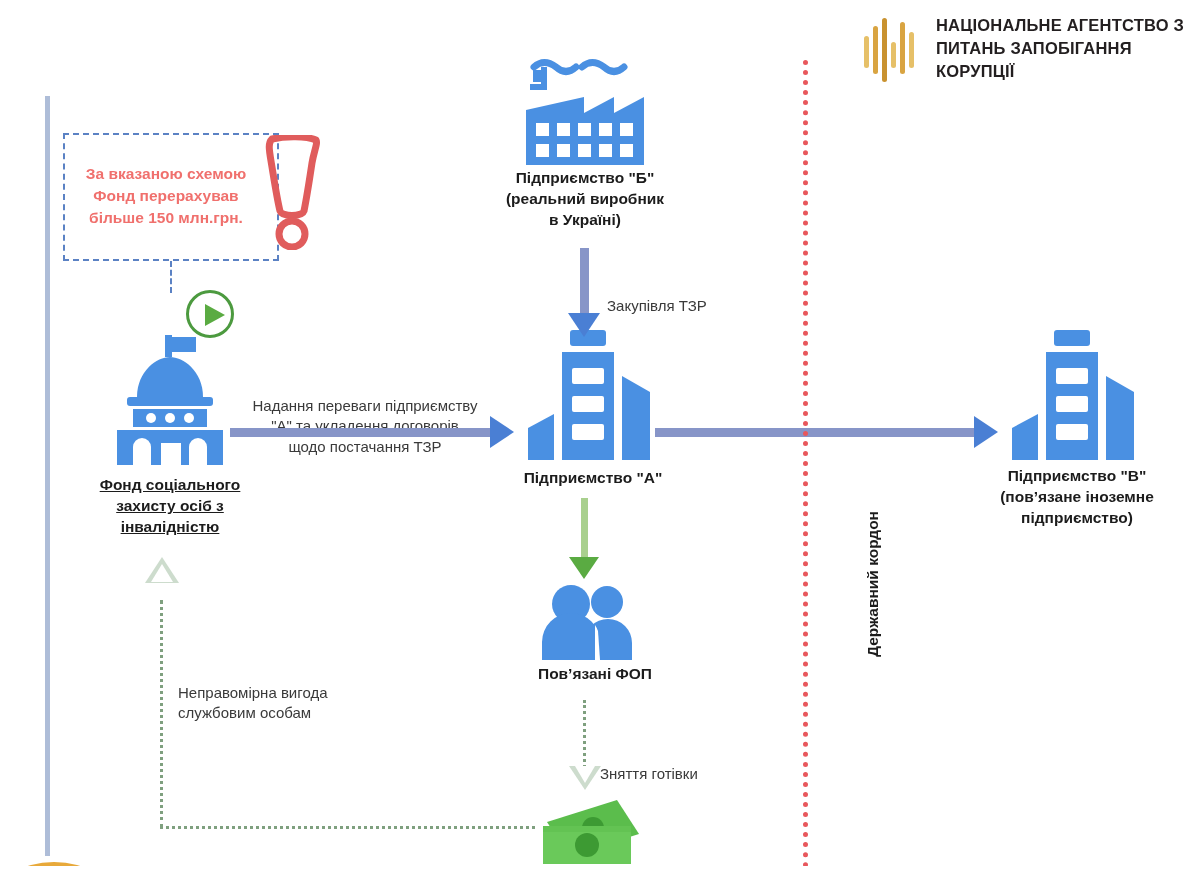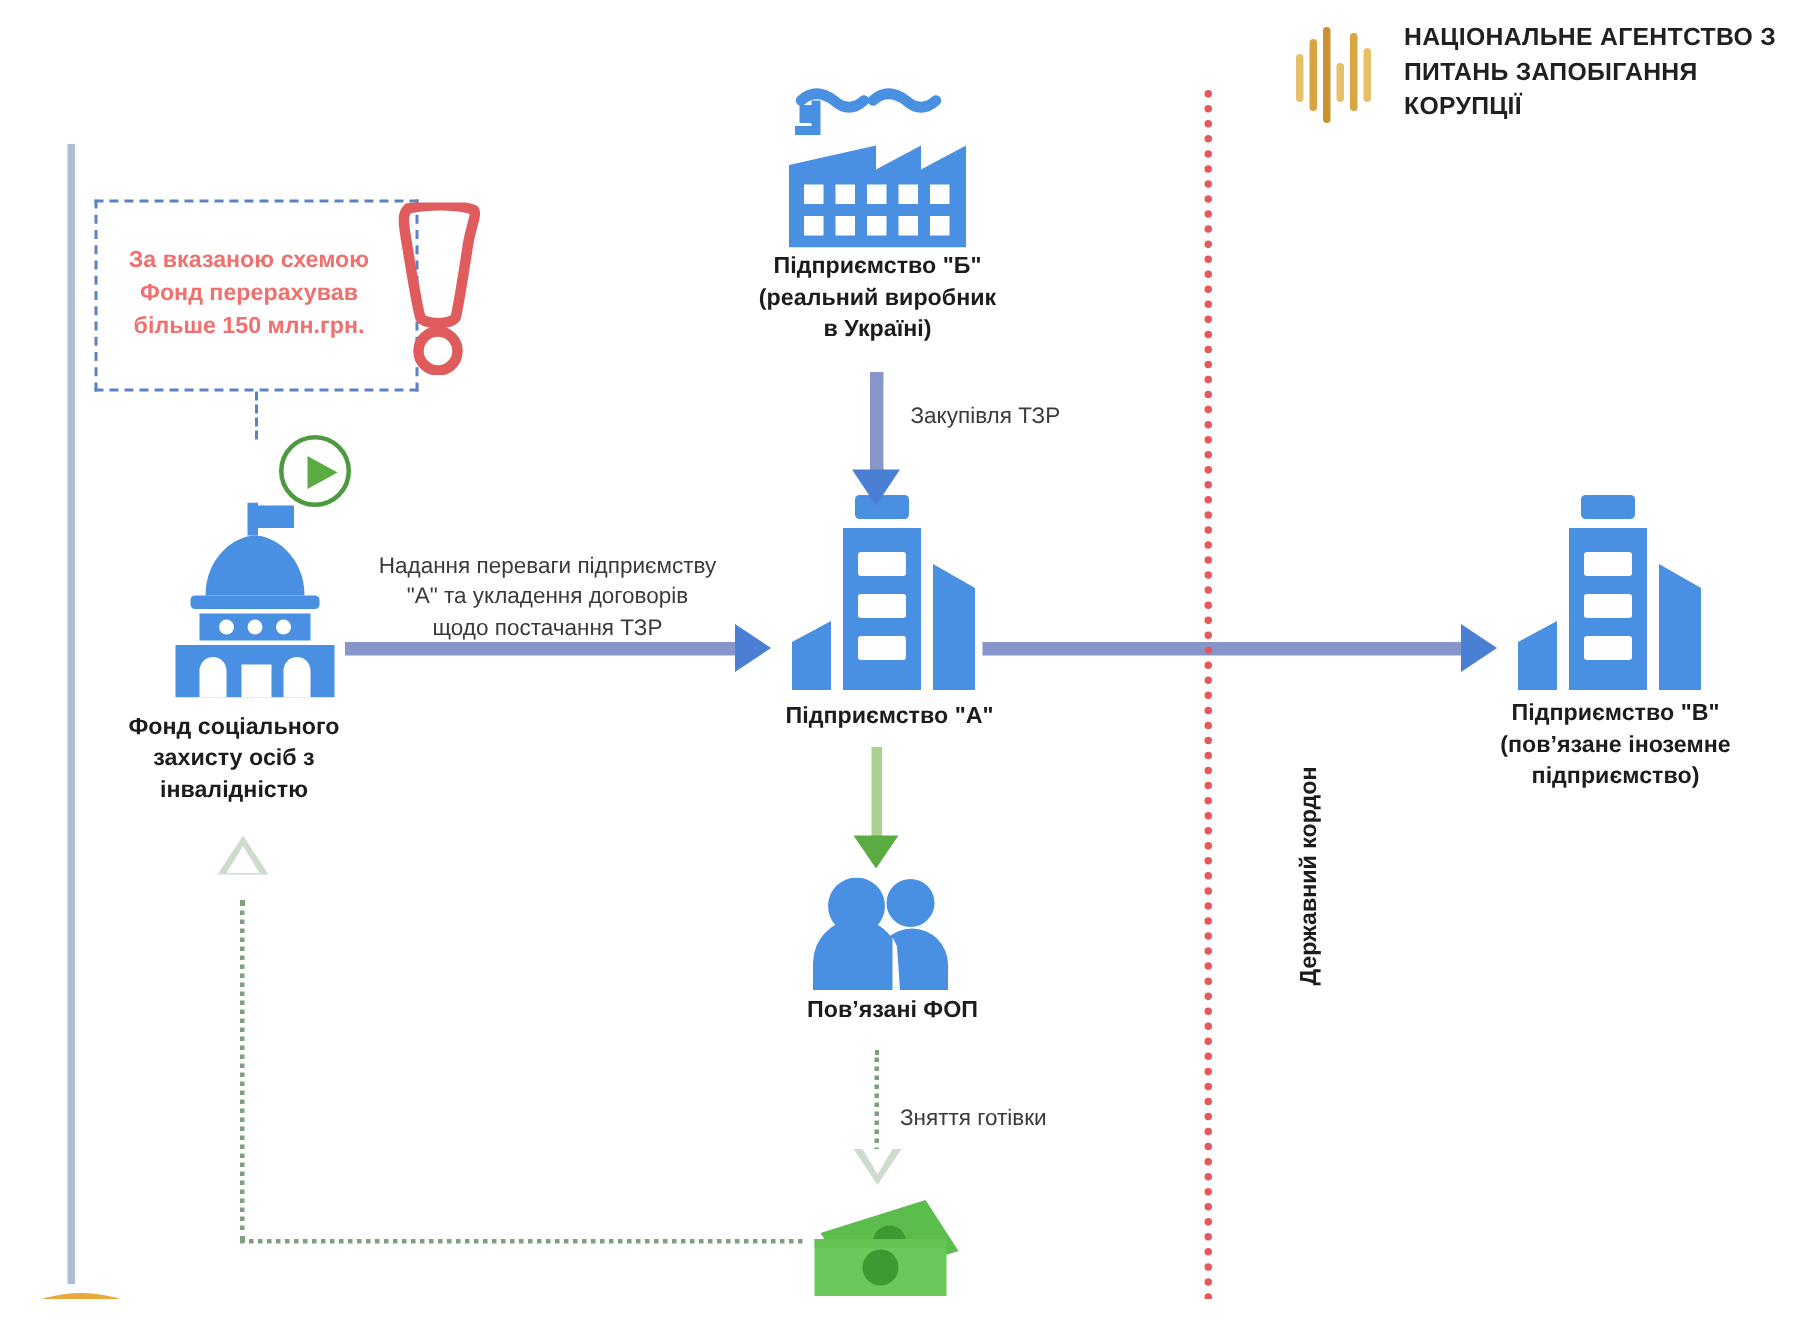"Закупівля ТЗР" .arrow-label { margin-top: none -> 28px }
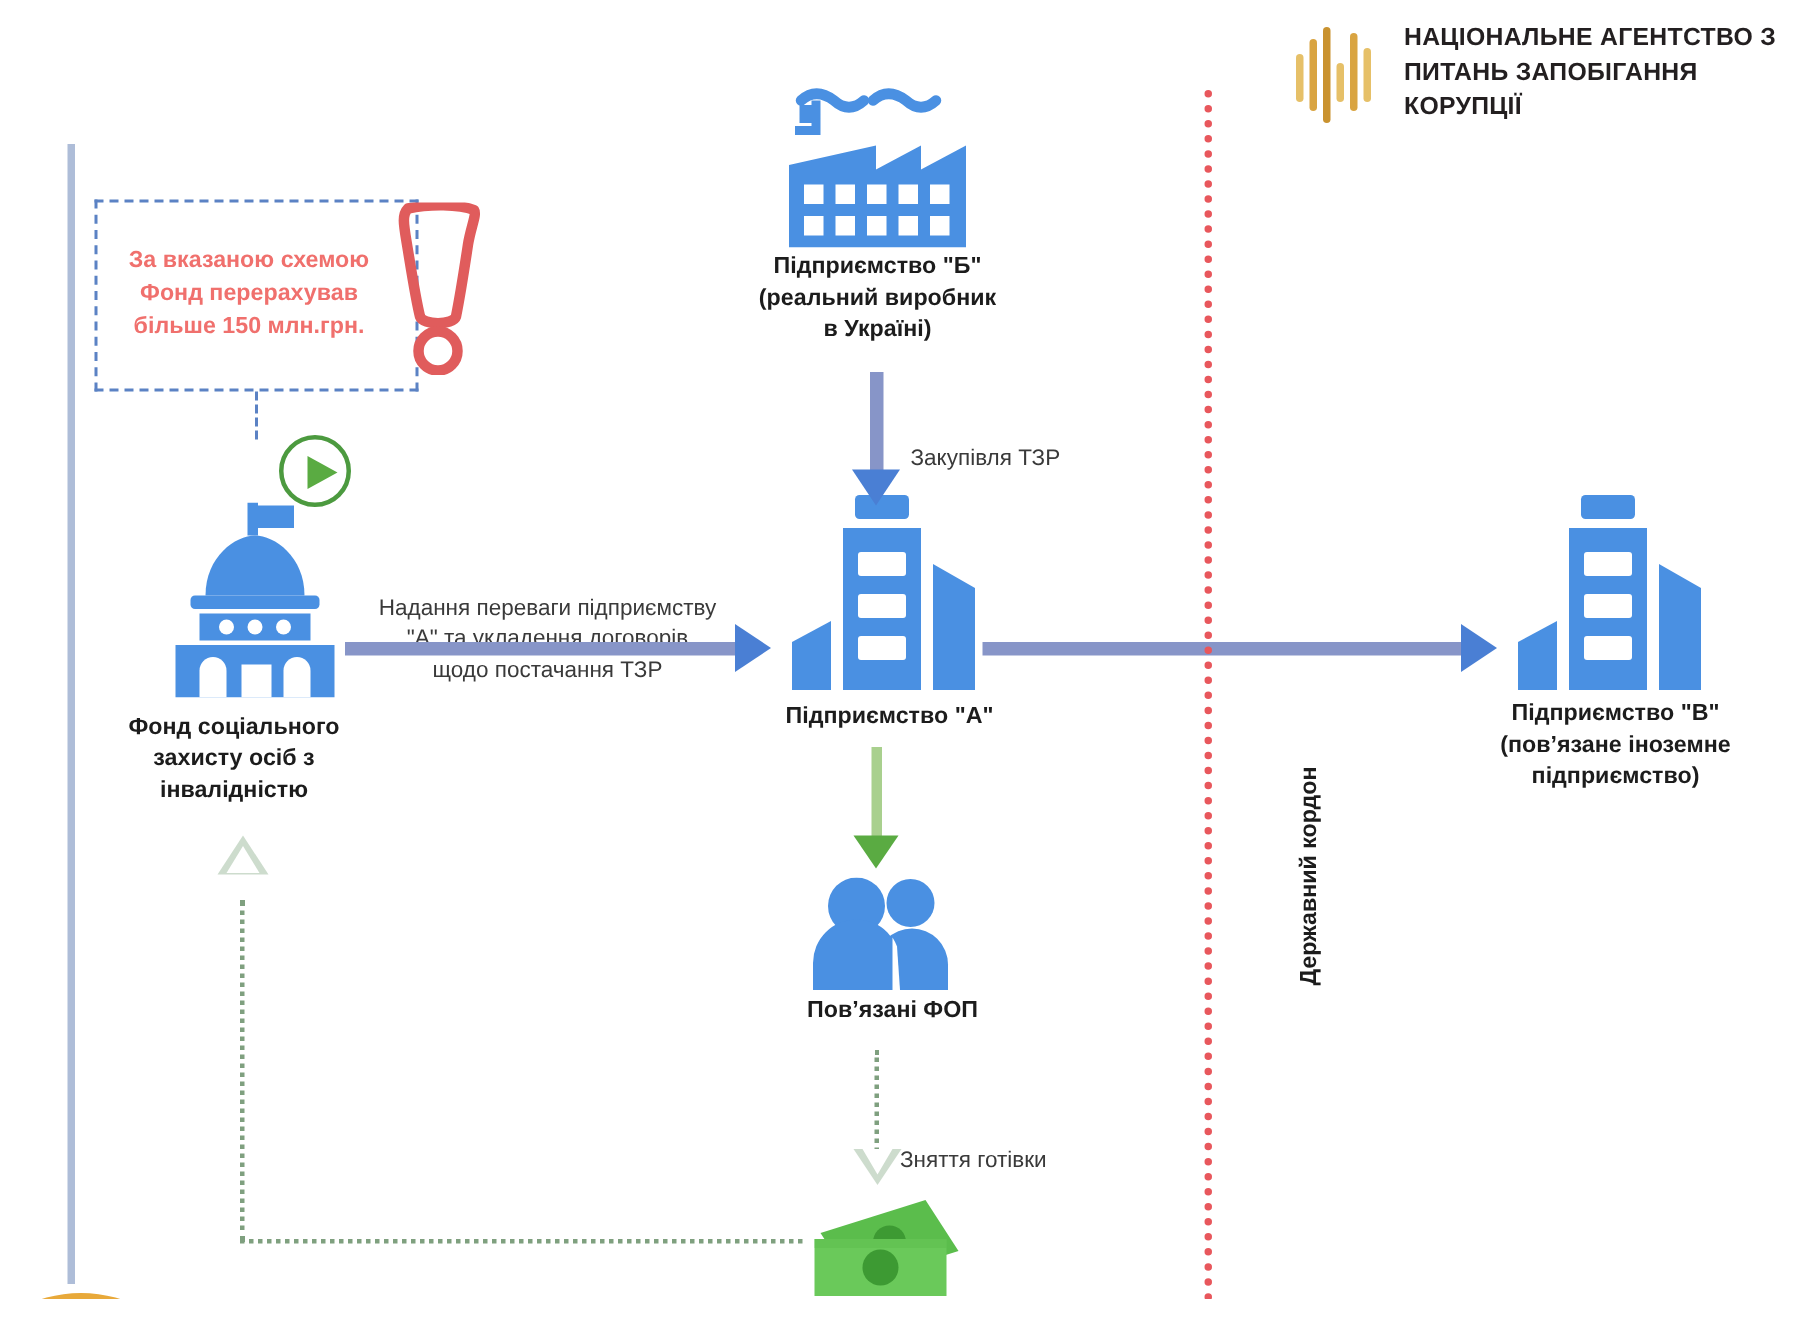"Фонд соціального" div.node-label { left: 56px -> 70px; text-decoration: none -> underline }
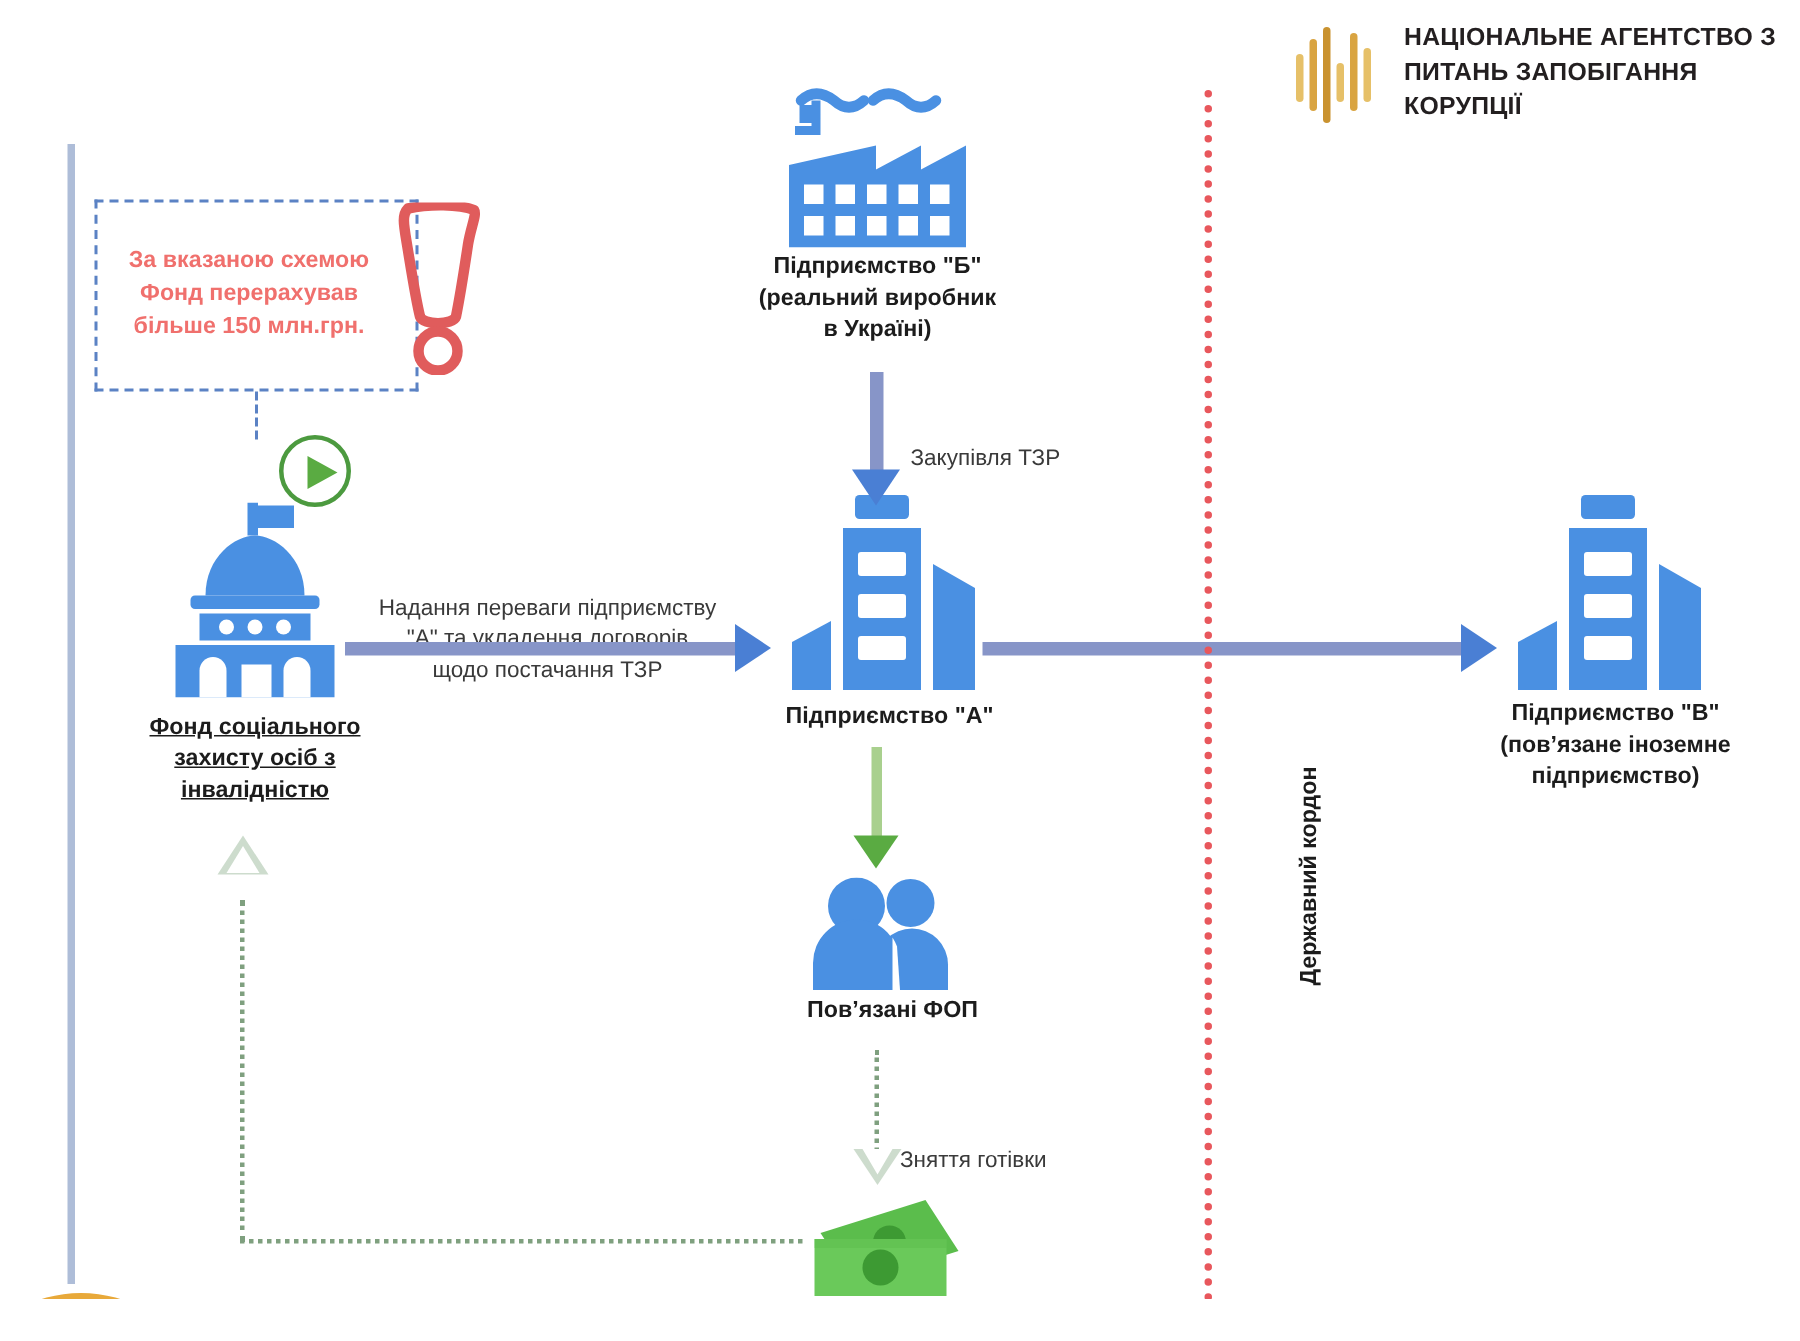"Неправомірна вигода" div.arrow-label { html: none -> <div>Неправомірна вигода службовим особам</div> }
